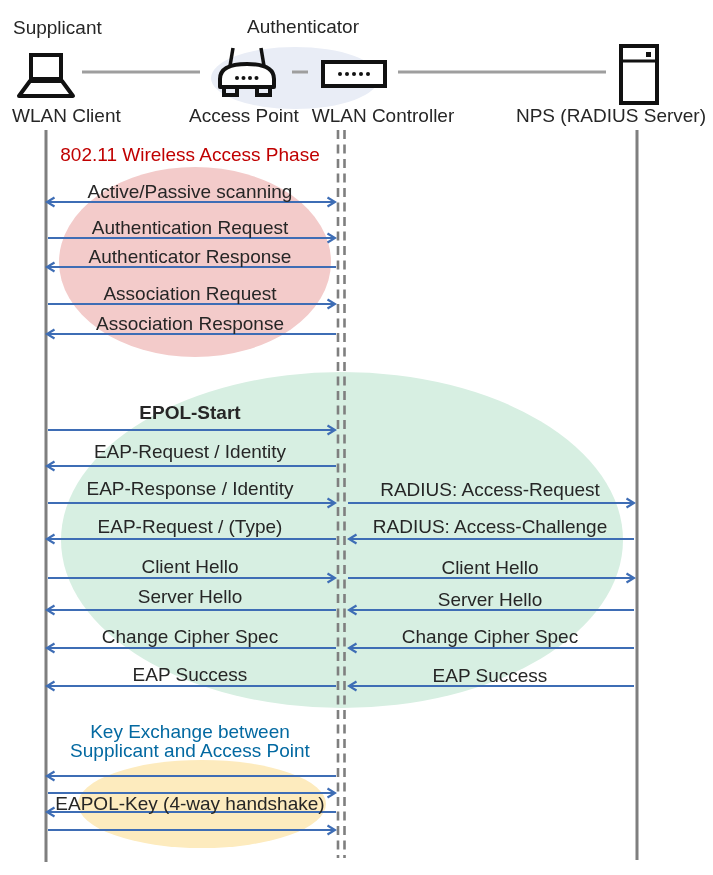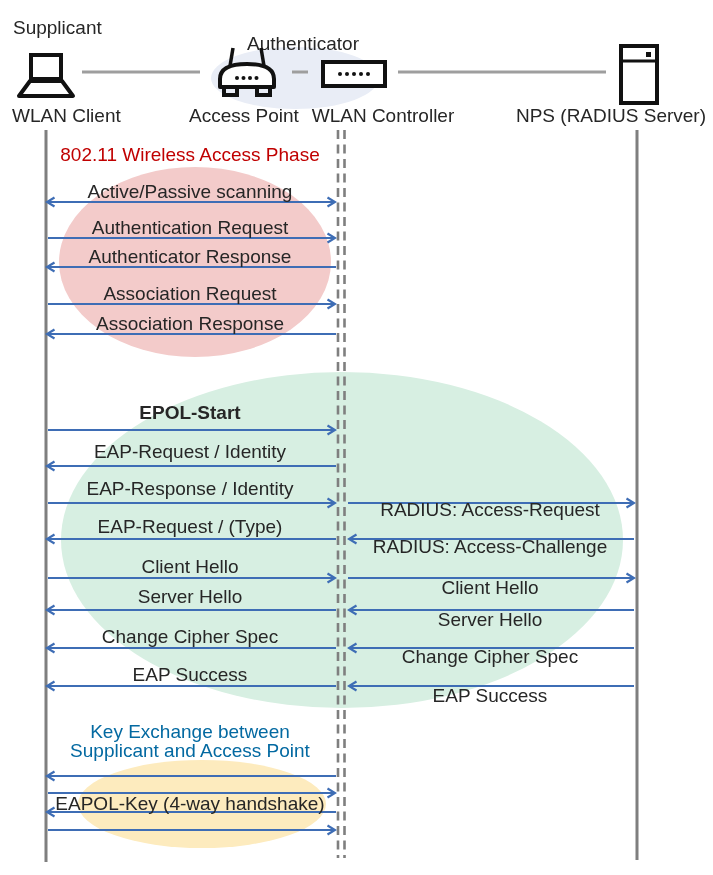"Authenticator" div.txt { margin-top: 17px -> none }
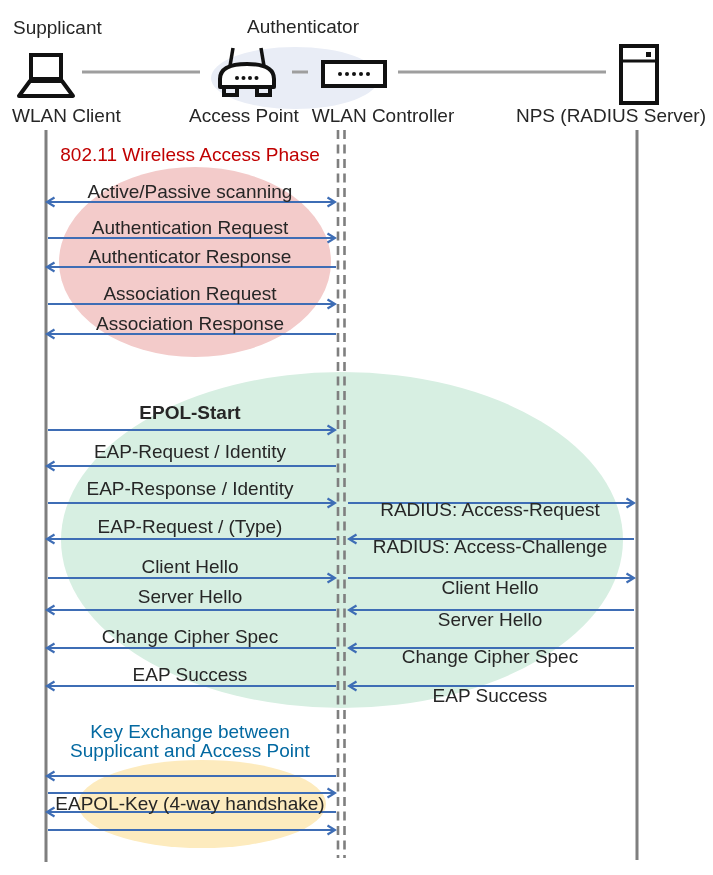"RADIUS: Access-Request" .lbl-r { margin-top: 20px -> none }
